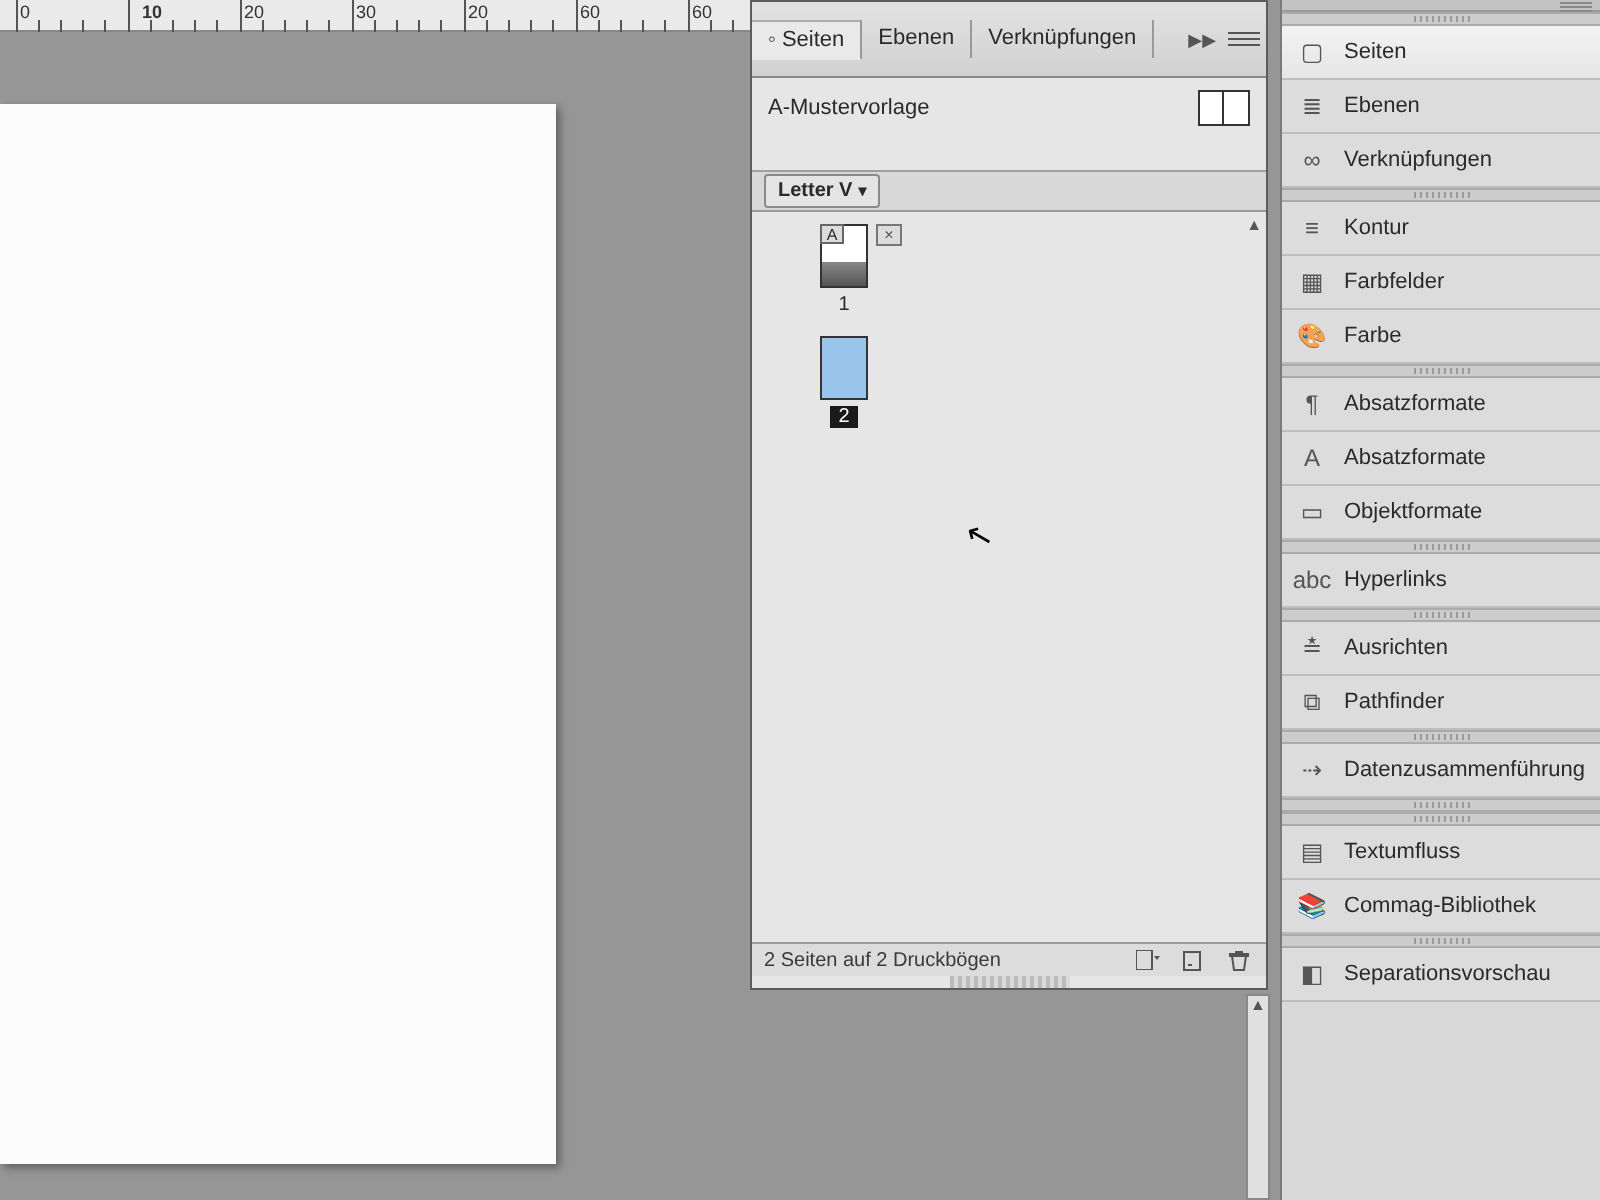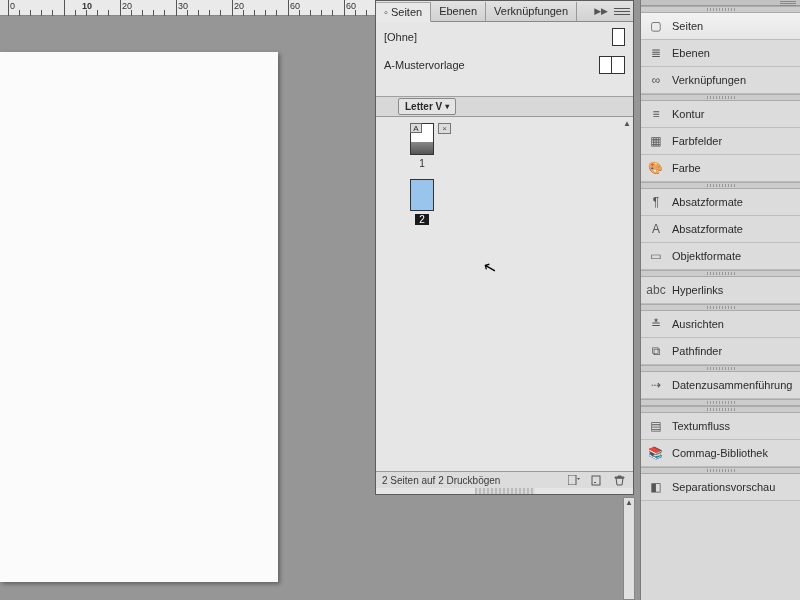"10" div.num { left: 82px -> 71px }
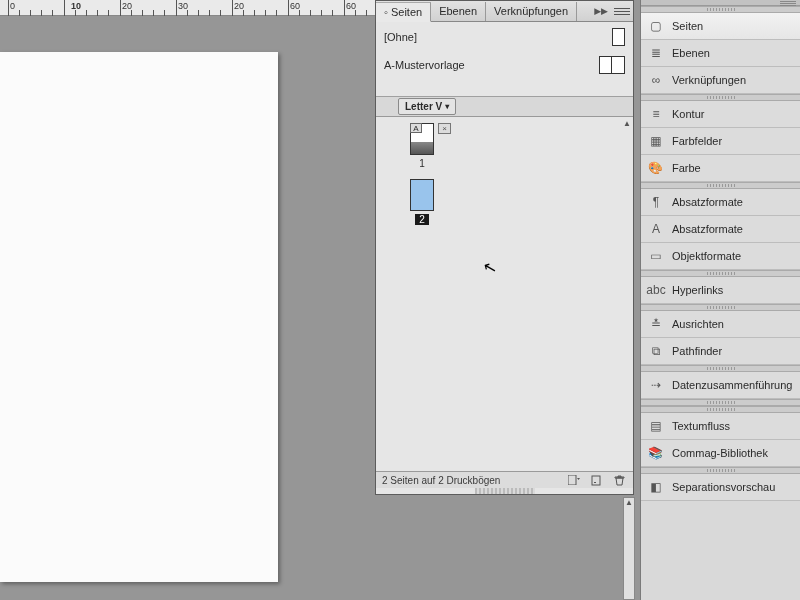"◦ Seiten" .panel-tabs { height: 21px -> 38px }
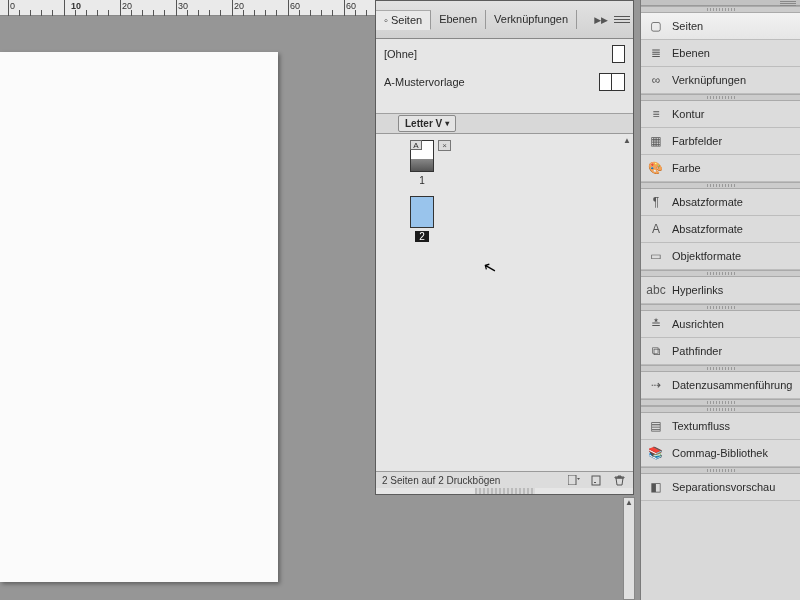"[Ohne]" div.master-row { html: <div> <div>[Ohne]</div> <div> <div></div> </div> </div> -> none }
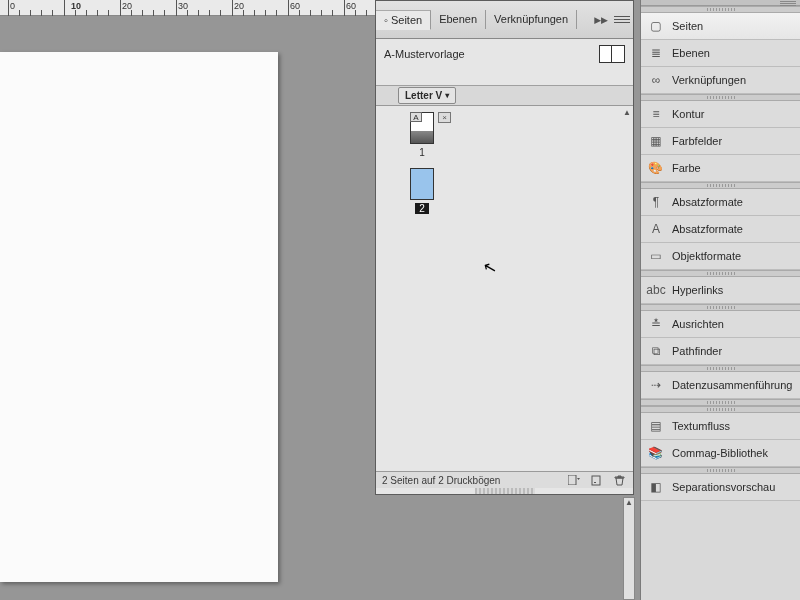"Letter V" .page-list-head { padding: 0 22px -> 0 6px }
